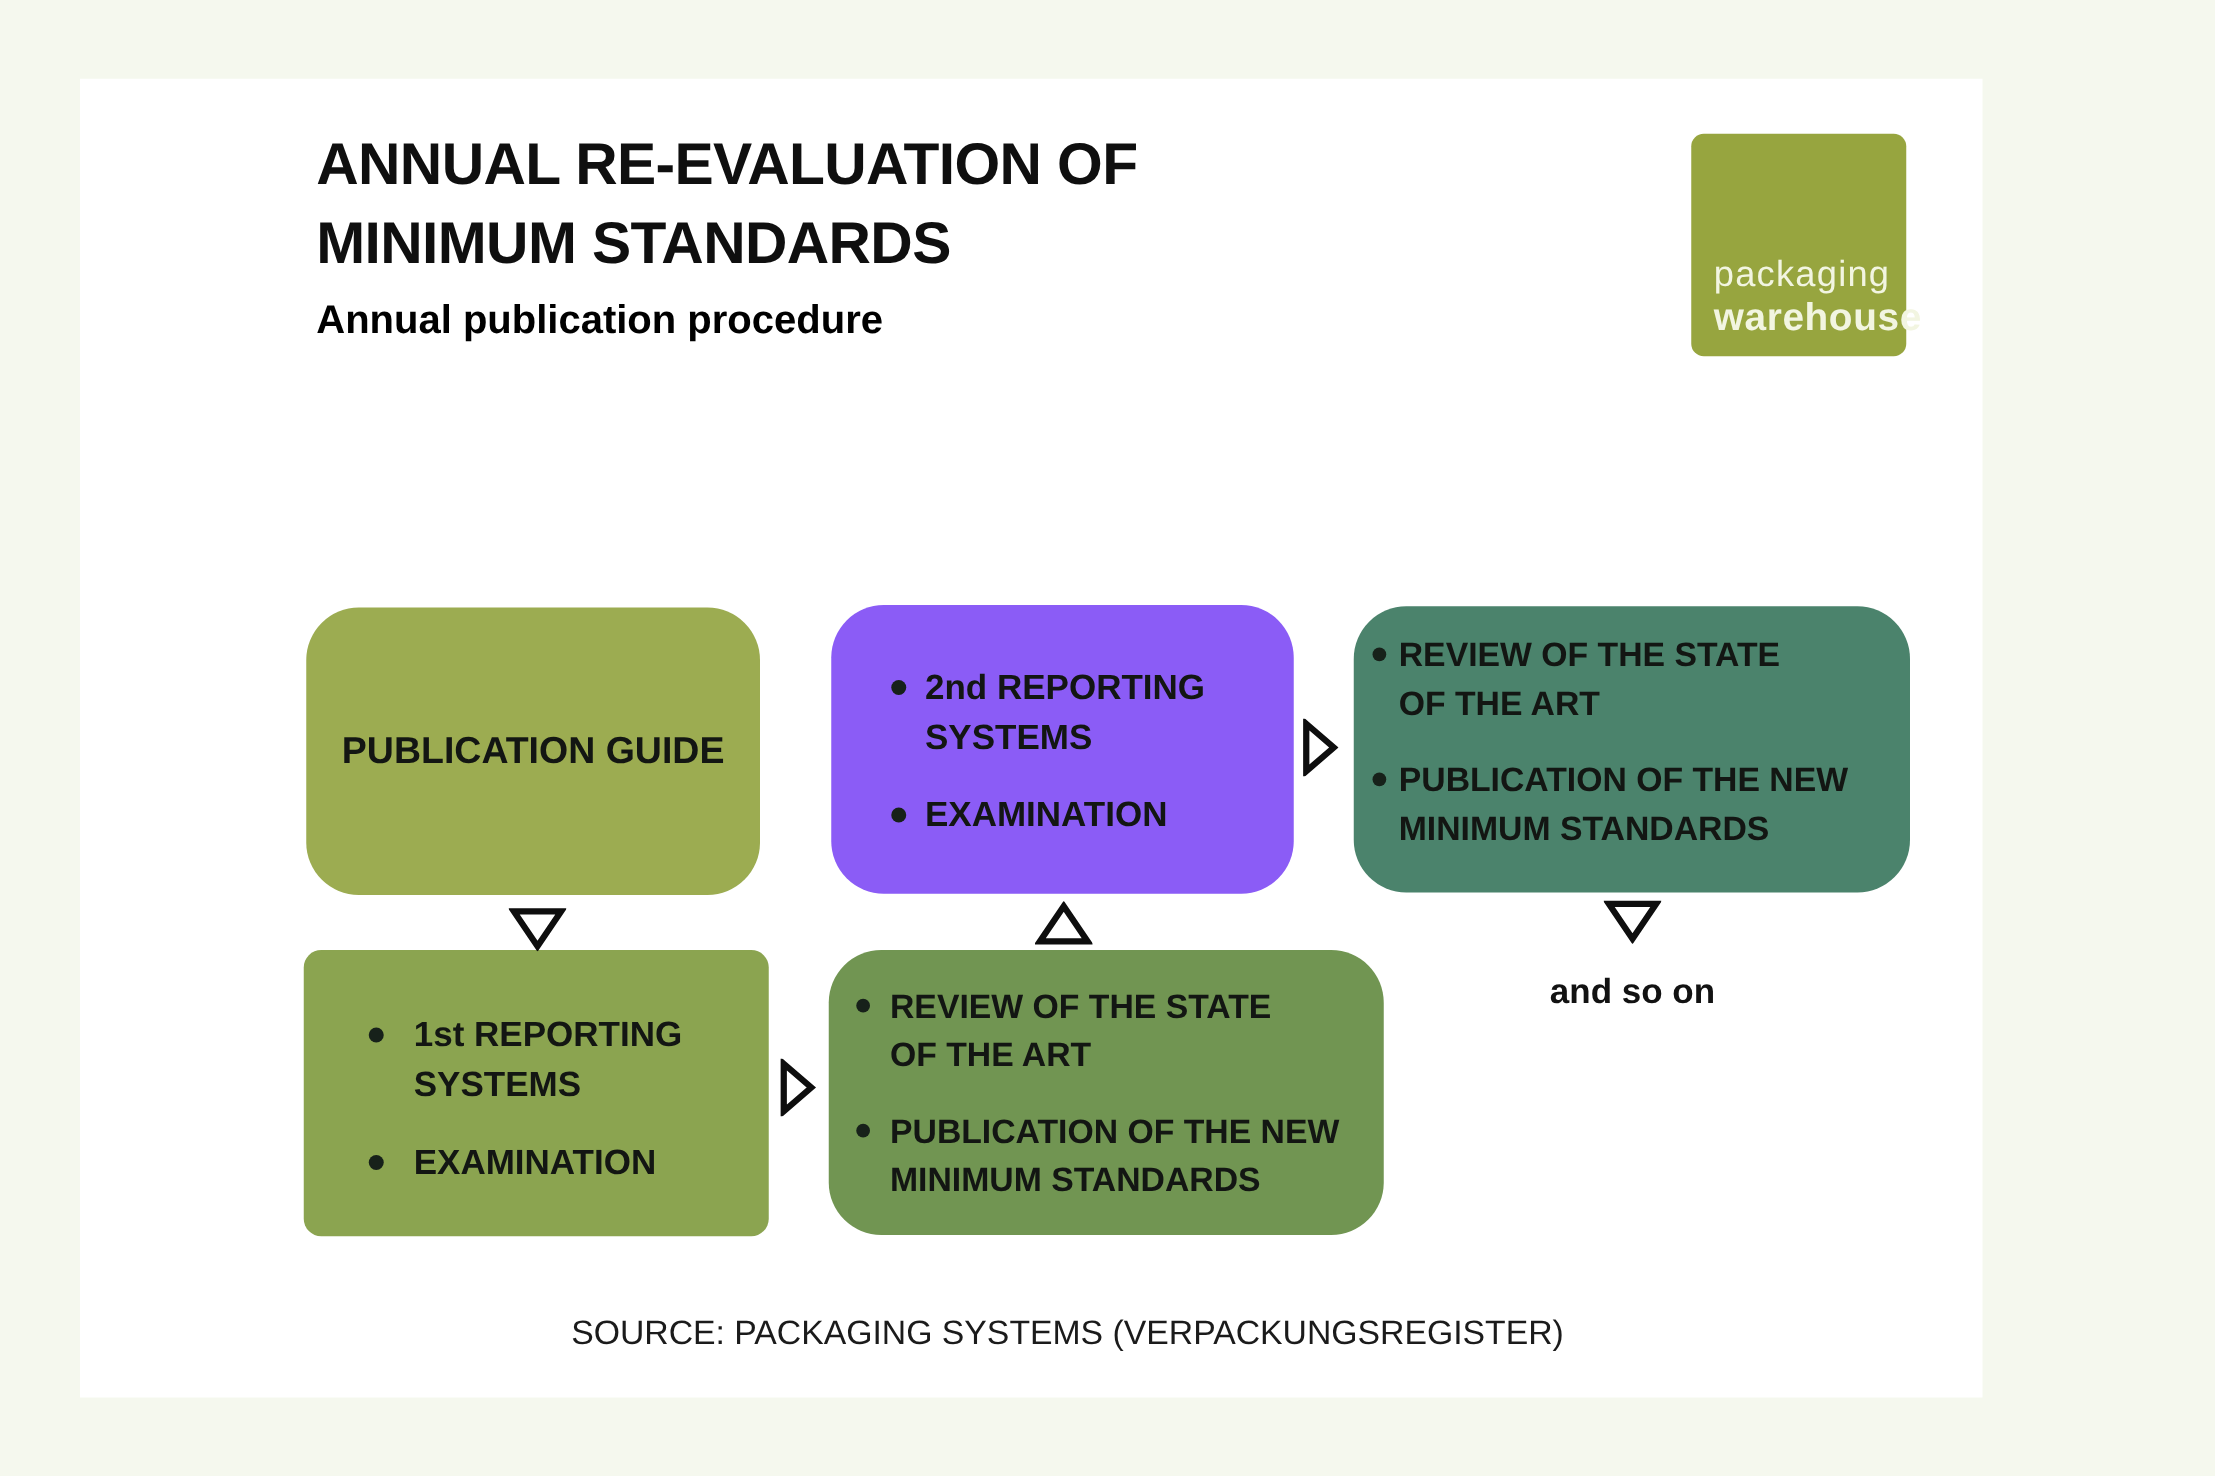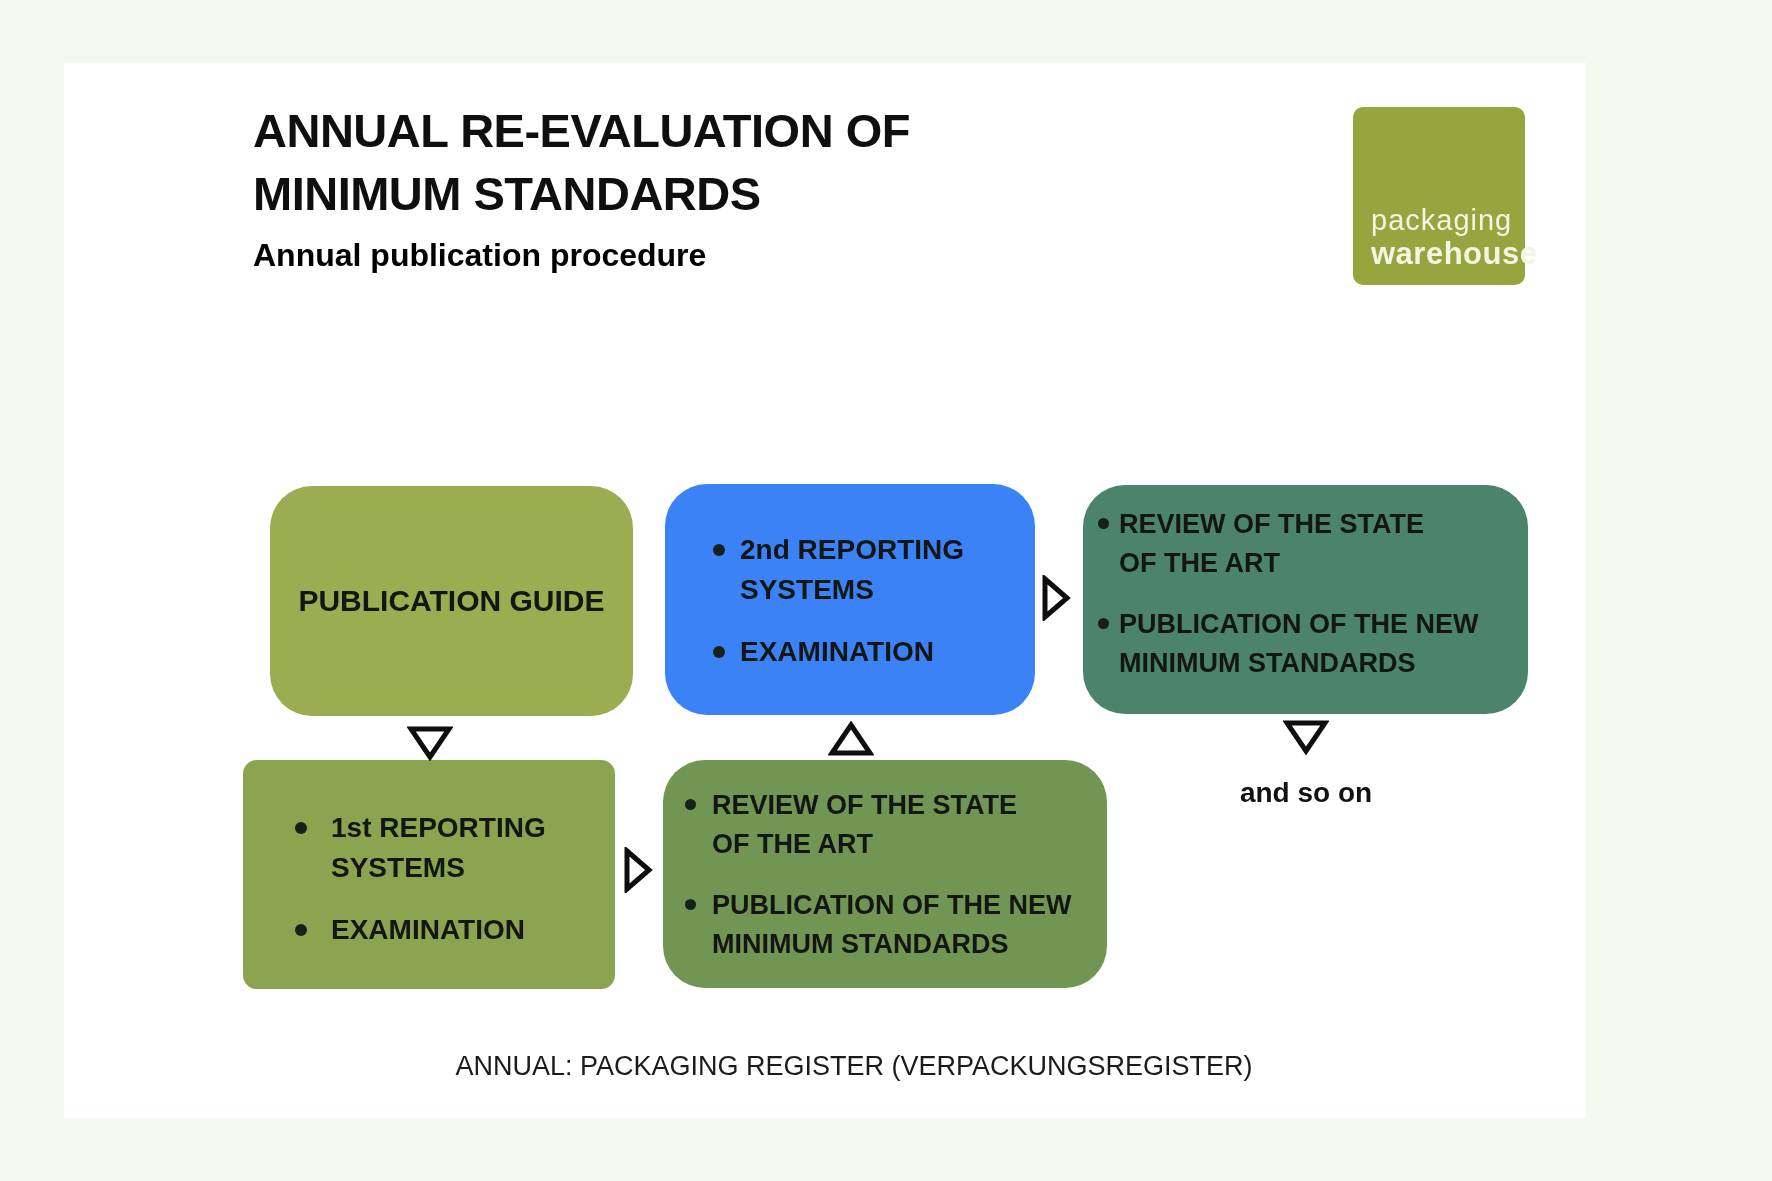"2nd REPORTING" div.box { background-color: #3b82f6 -> #8b5cf6 }
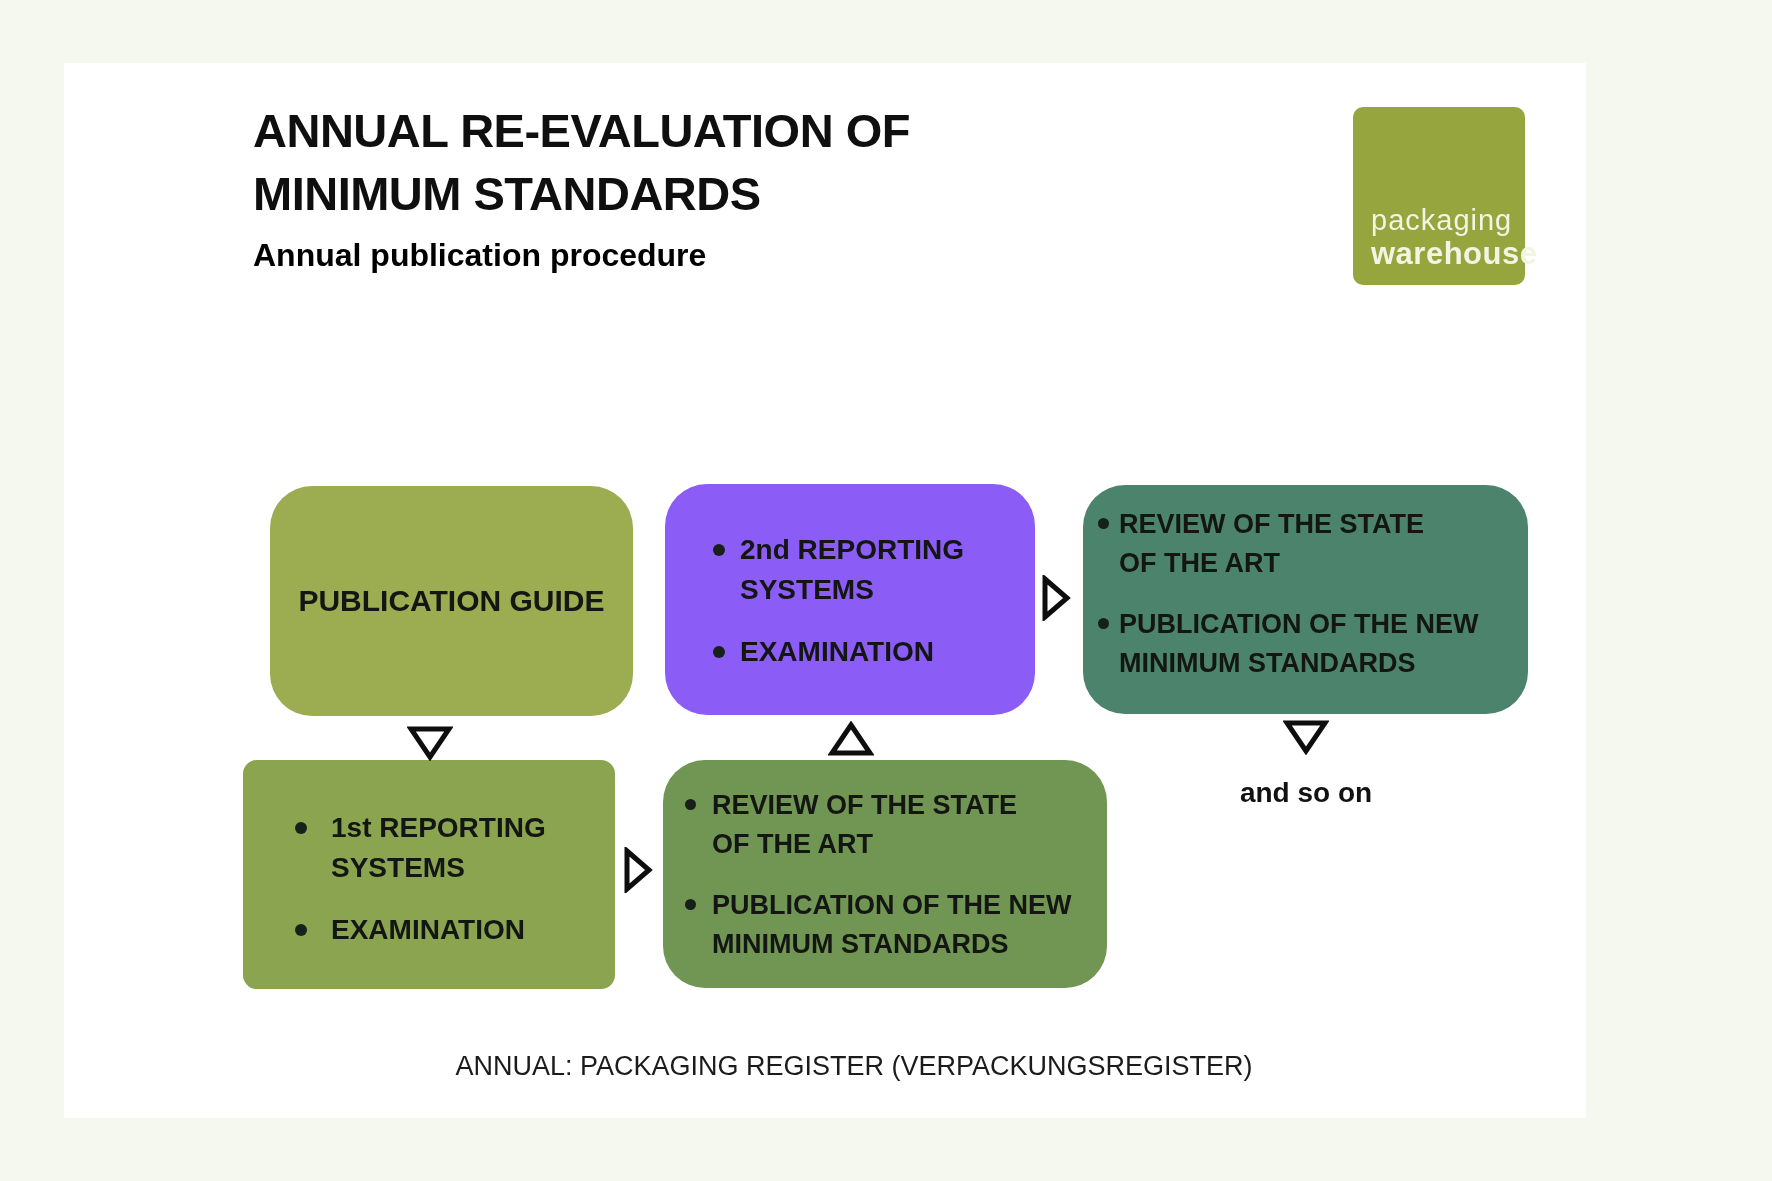"PUBLICATION GUIDE" div.box { margin-left: 25px -> none }
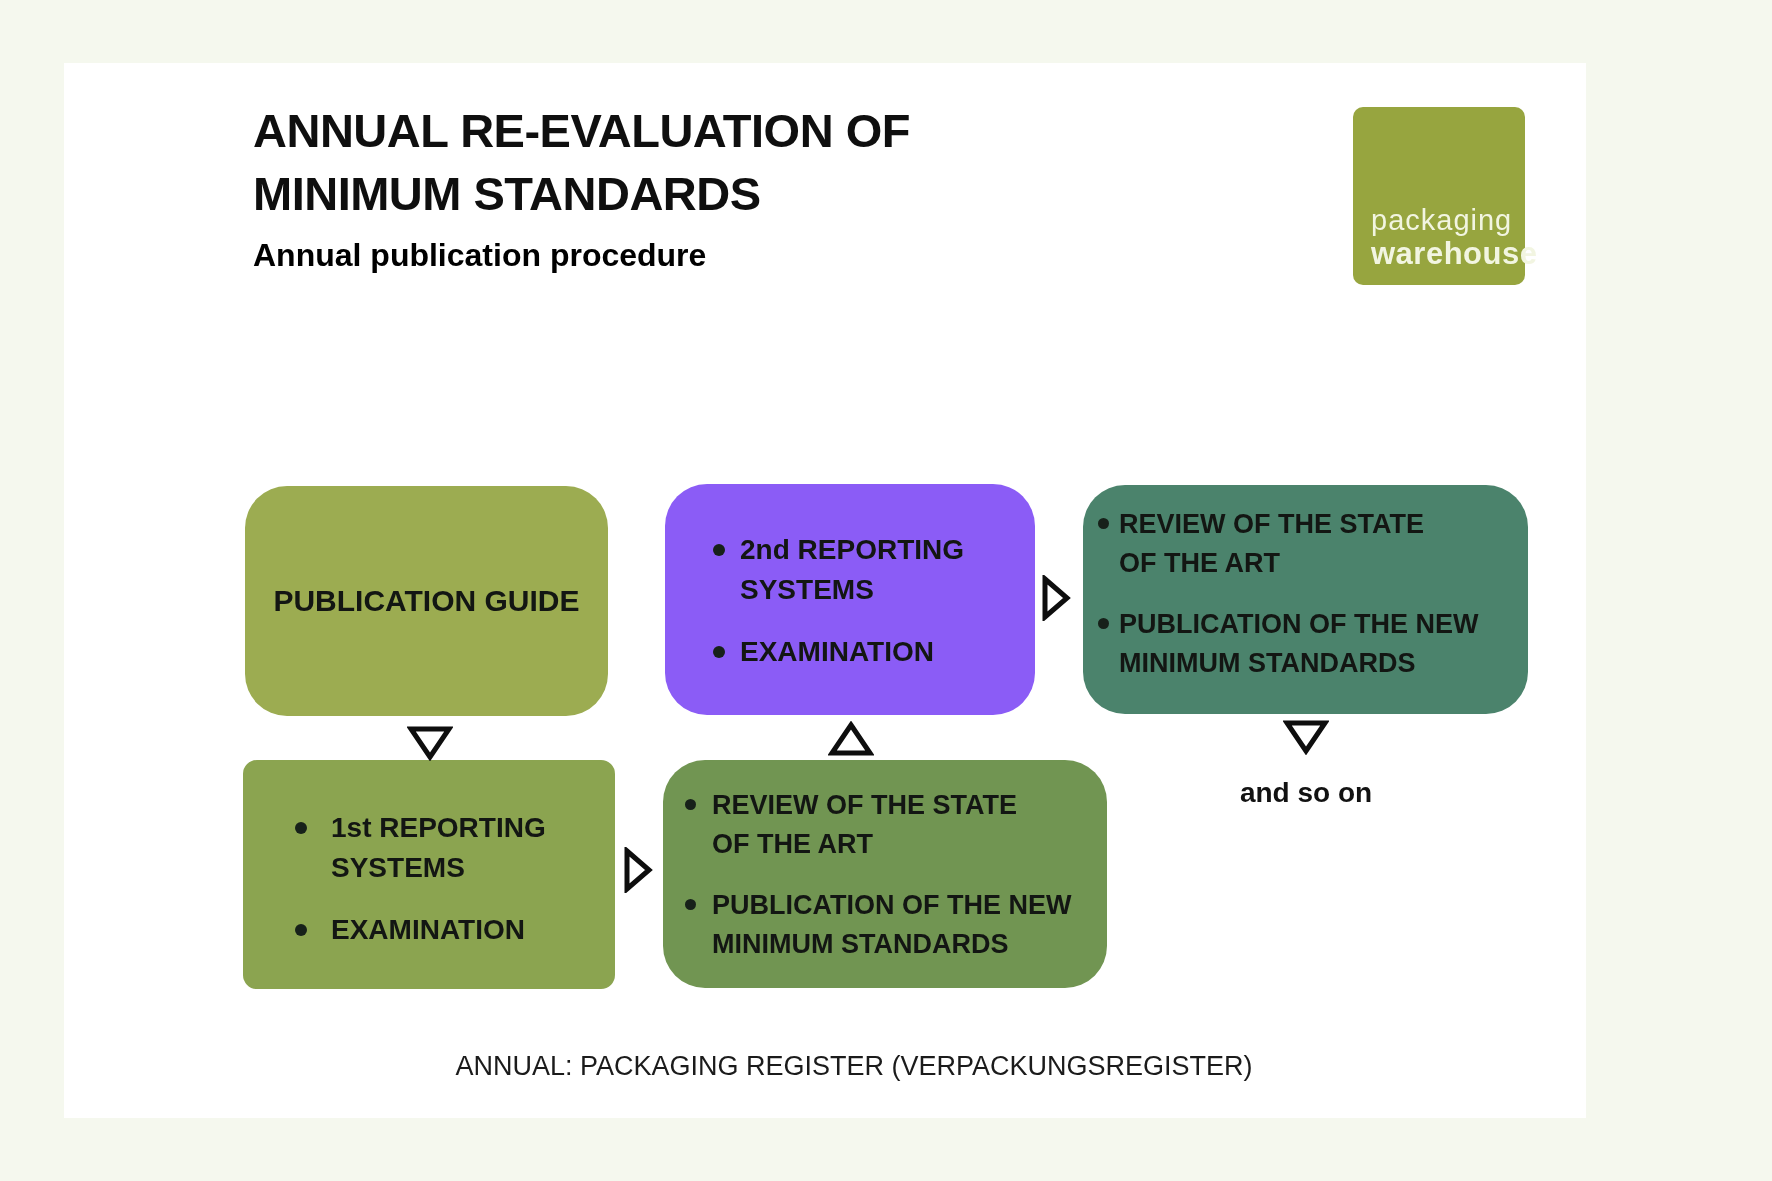"ANNUAL: PACKAGING REGISTER" div.source { text: ANNUAL: PACKAGING REGISTER -> SOURCE: PACKAGING SYSTEMS }
